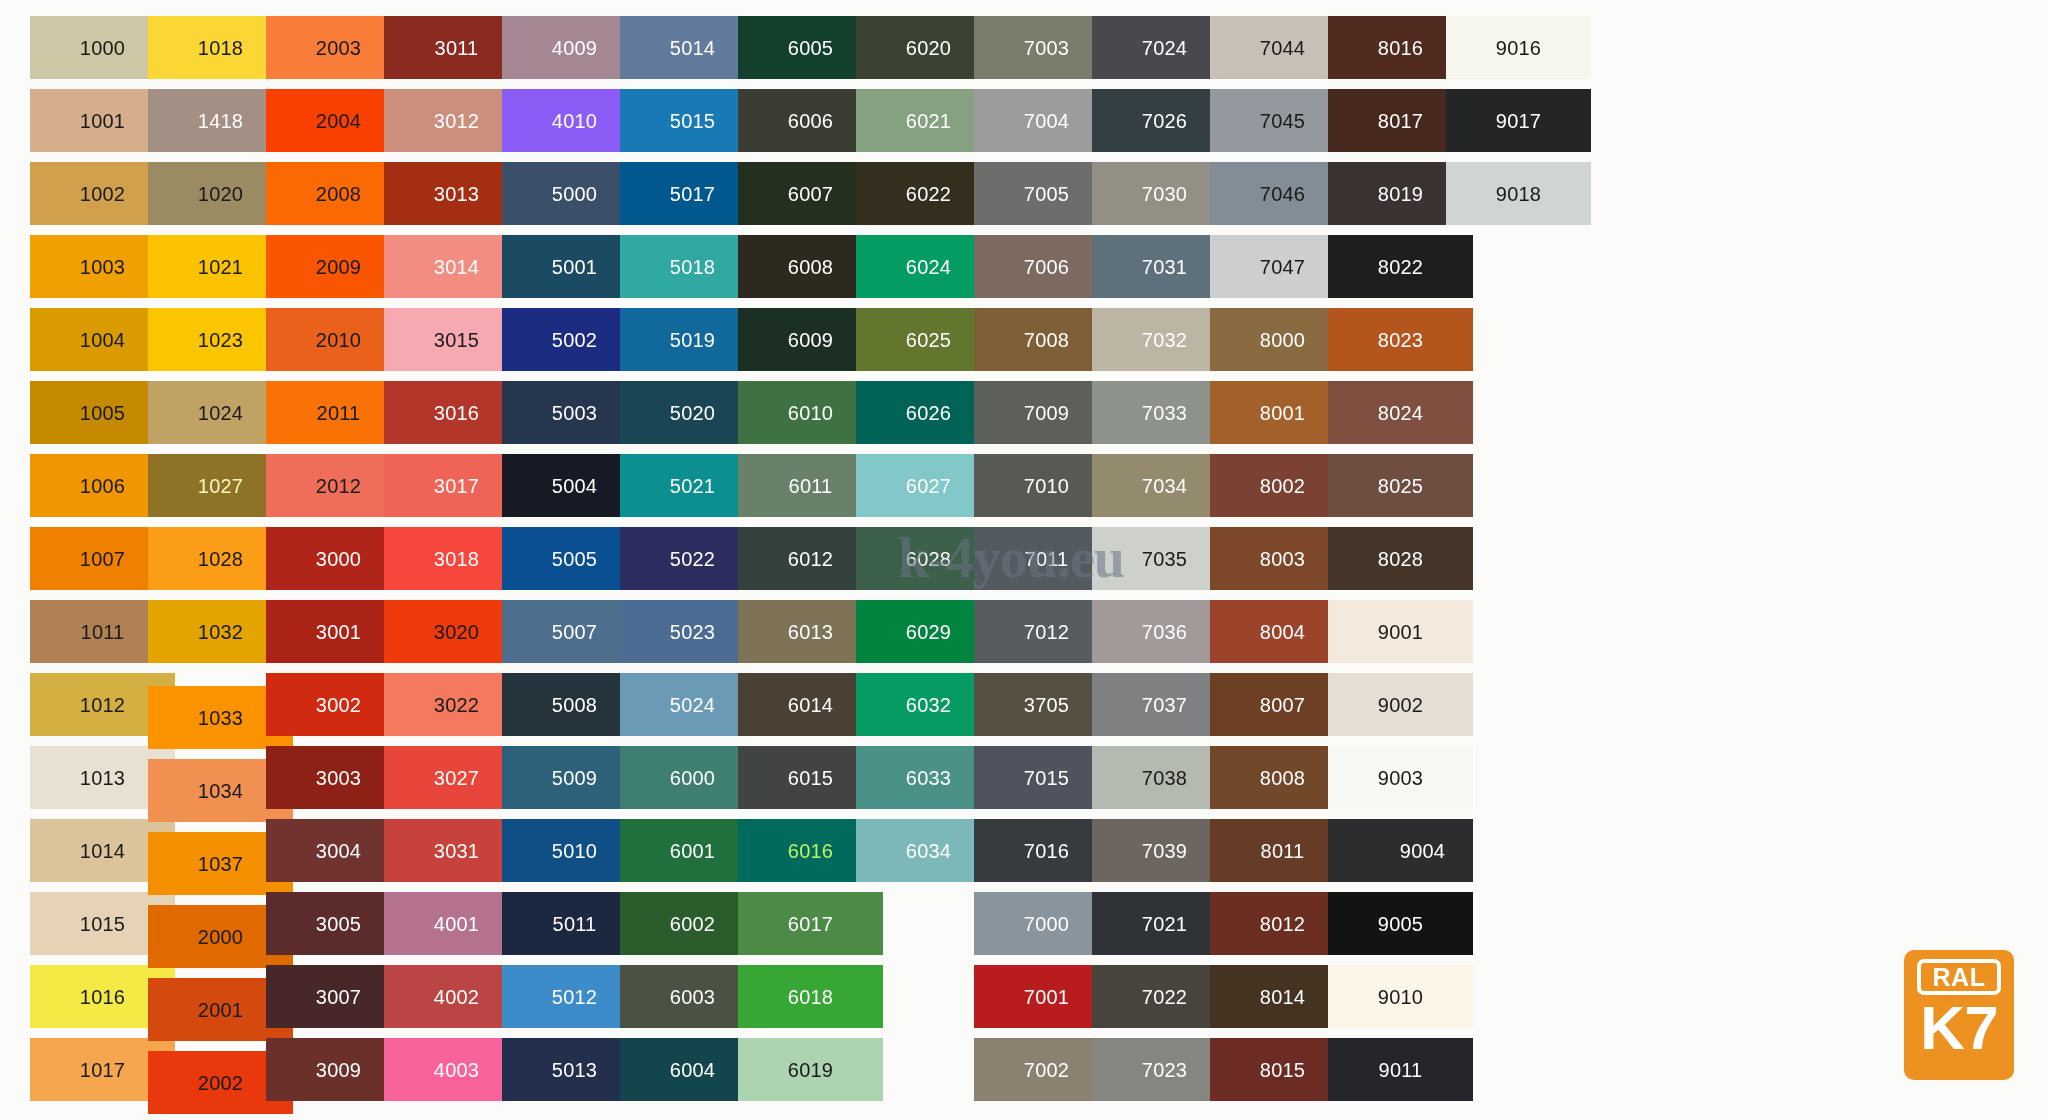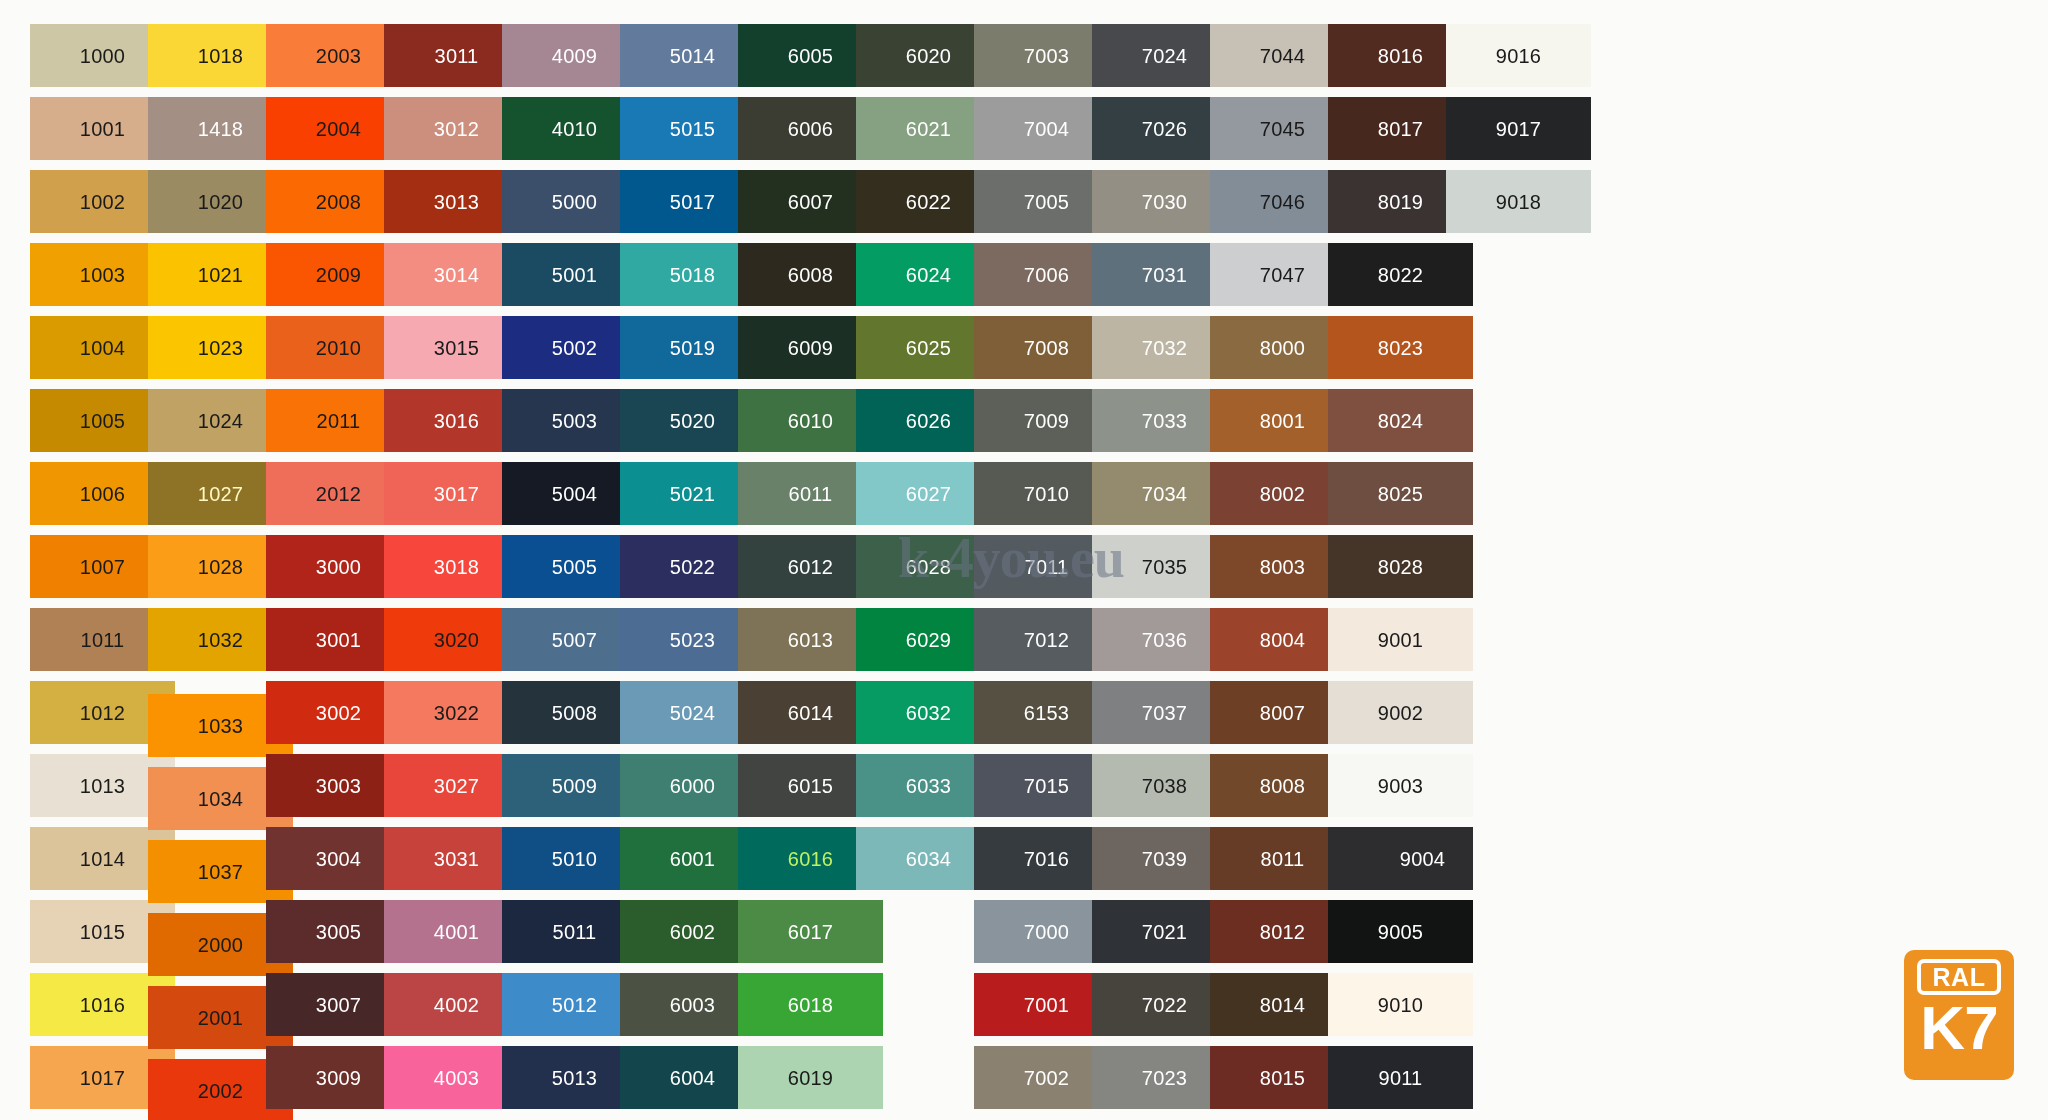"1000" .col { top: 24px -> 16px }
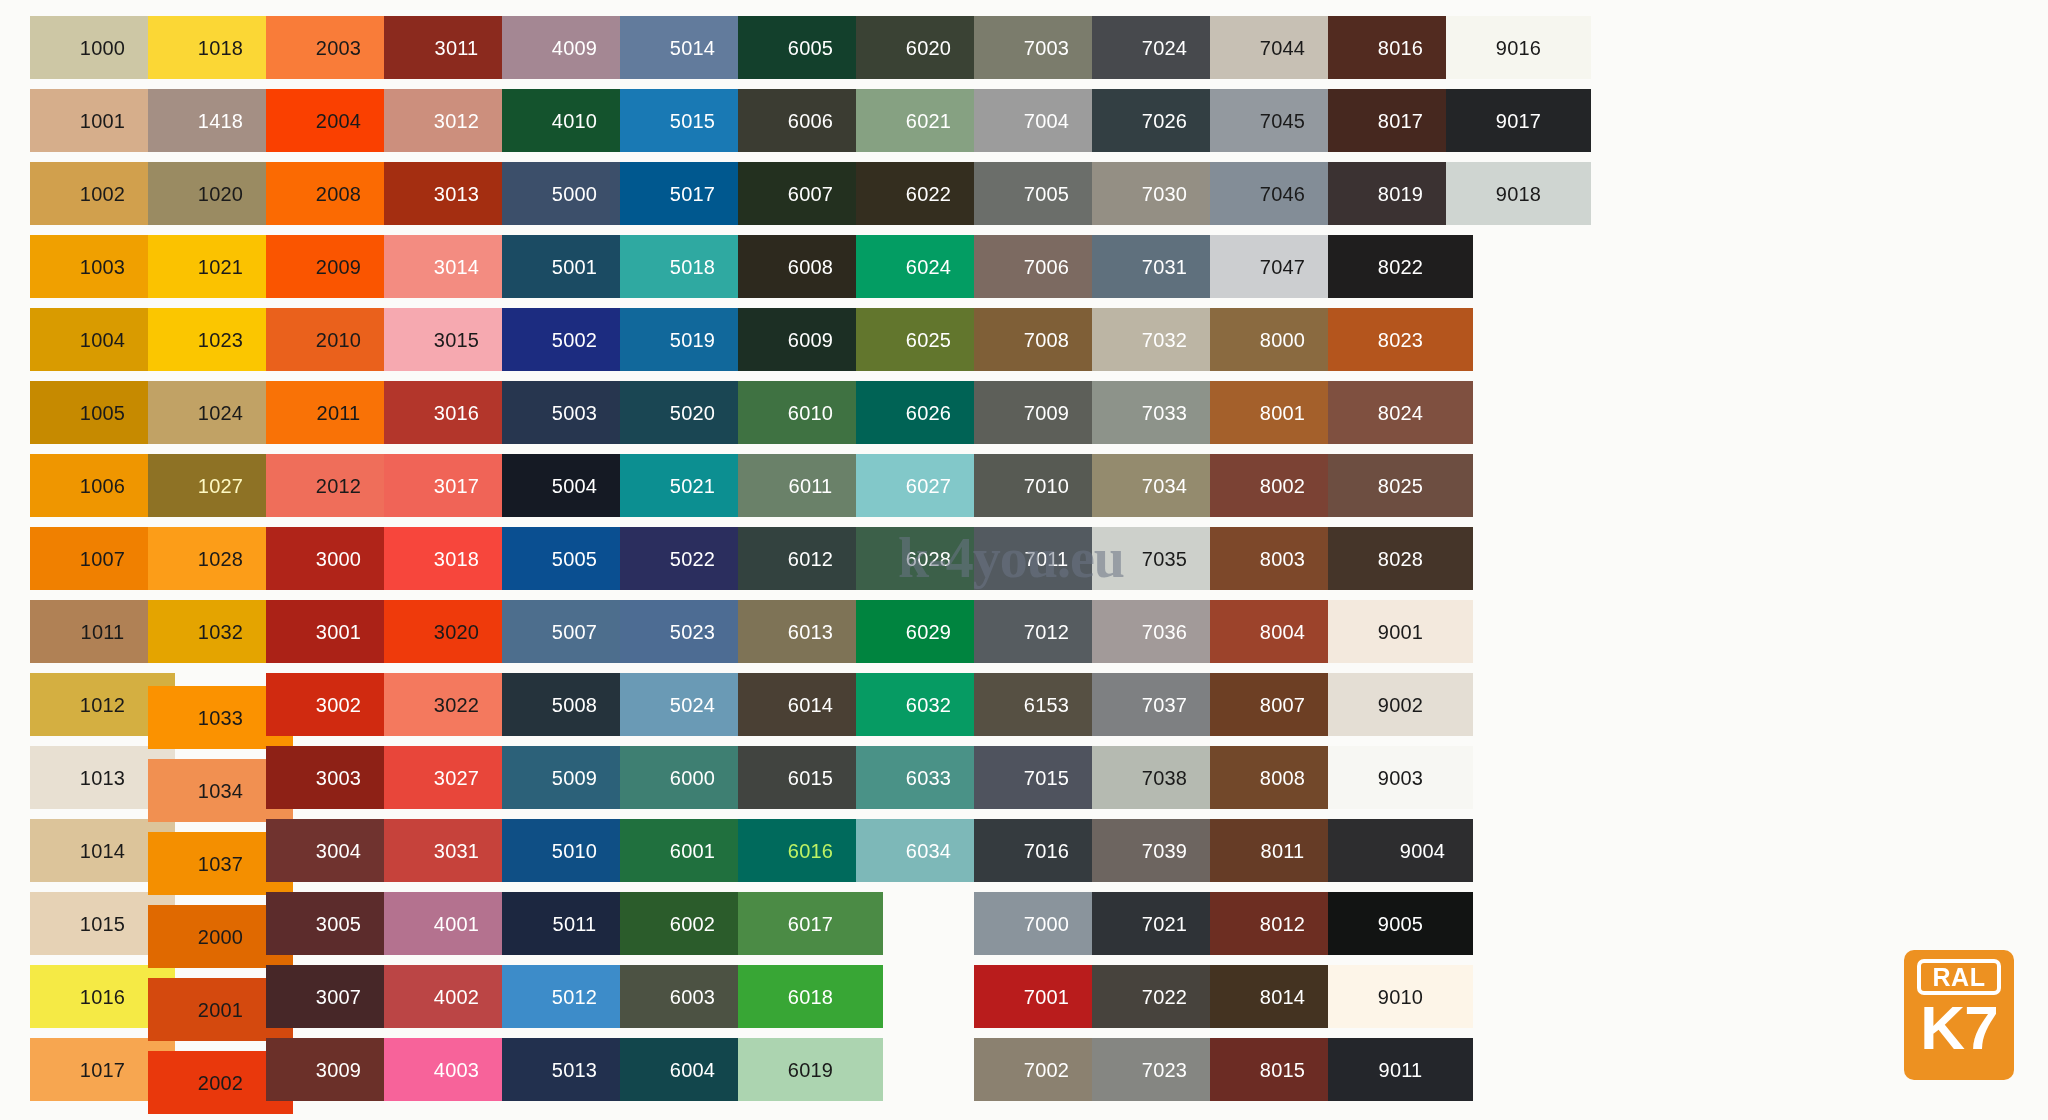"4010" div.swatch { background: #14532d -> #8b5cf6 }
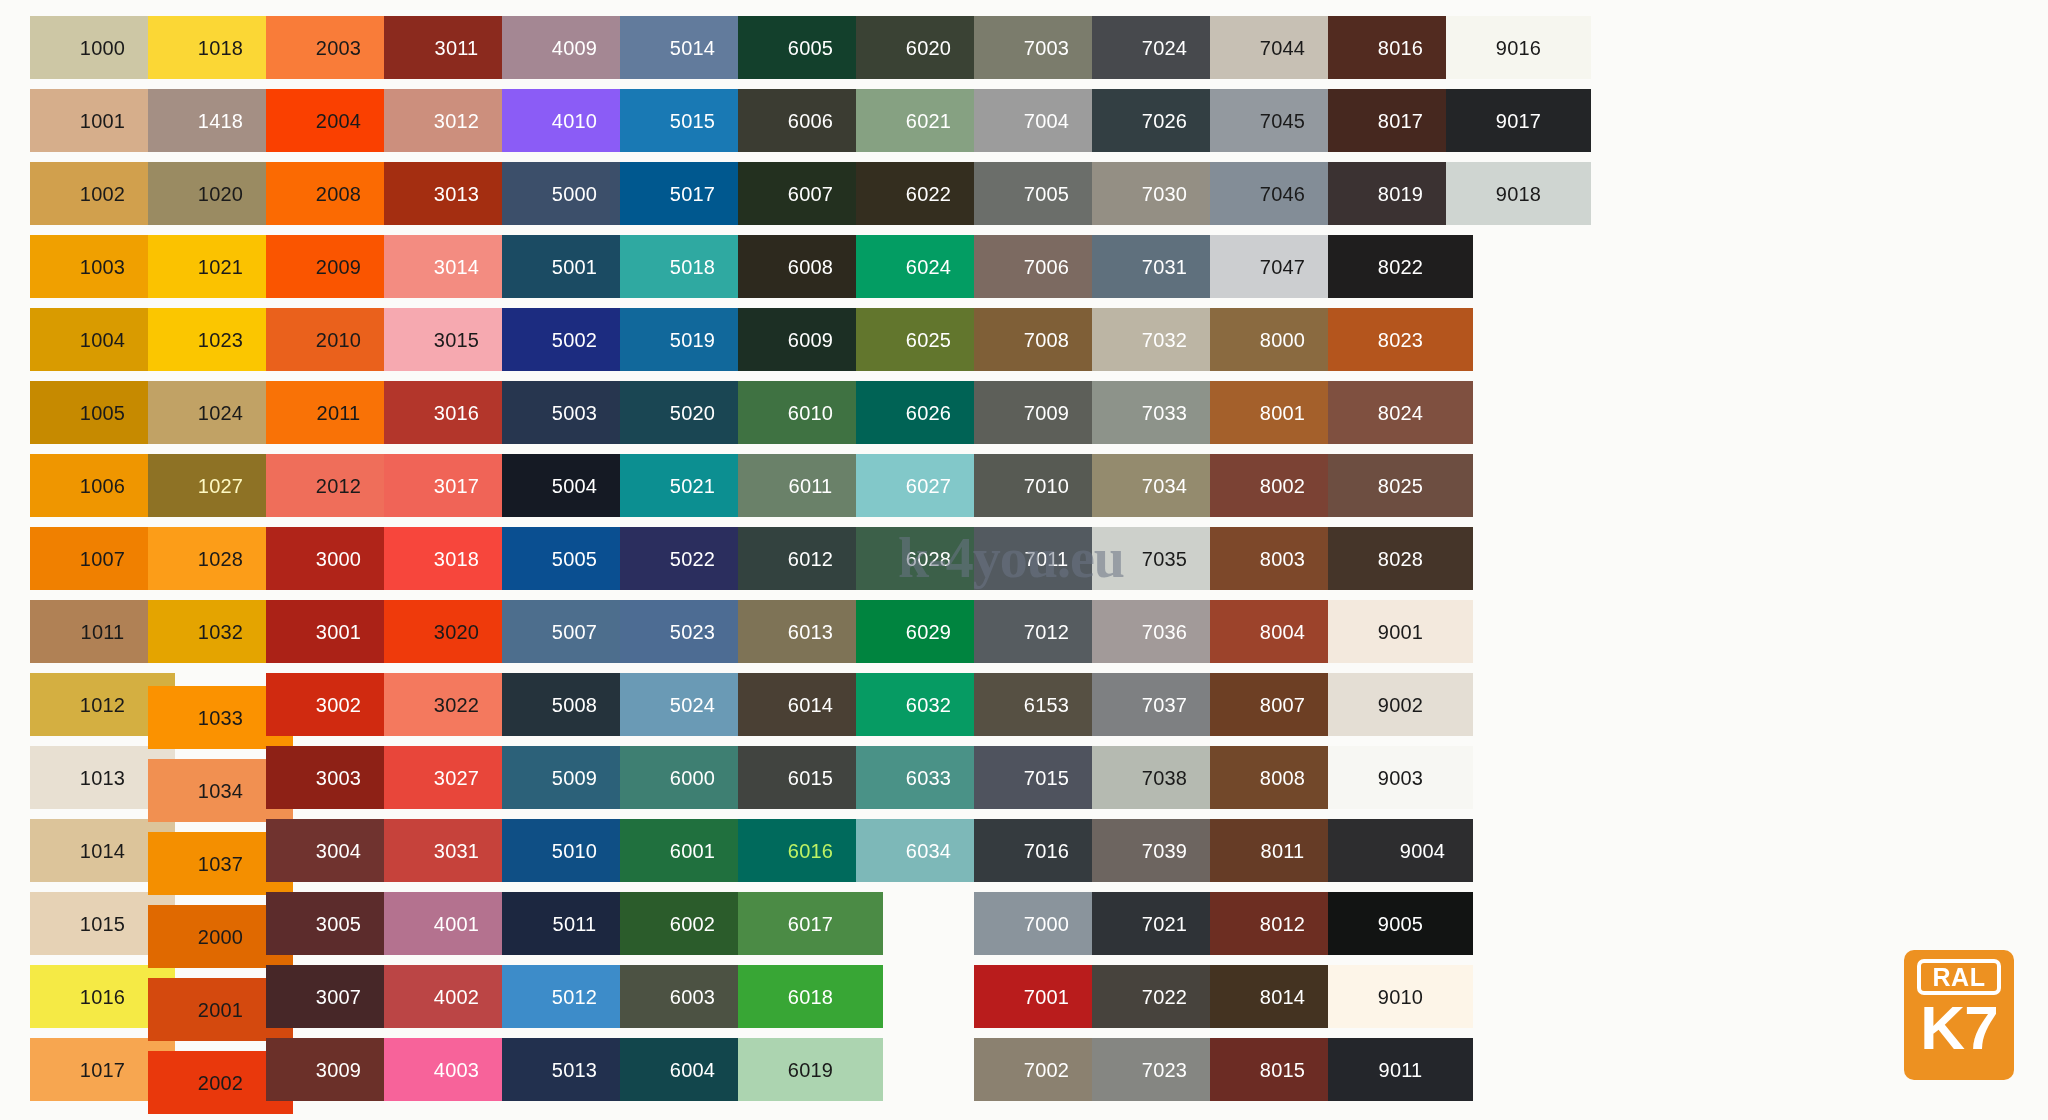"6153" span.lbl { text: 6153 -> 3705 }
